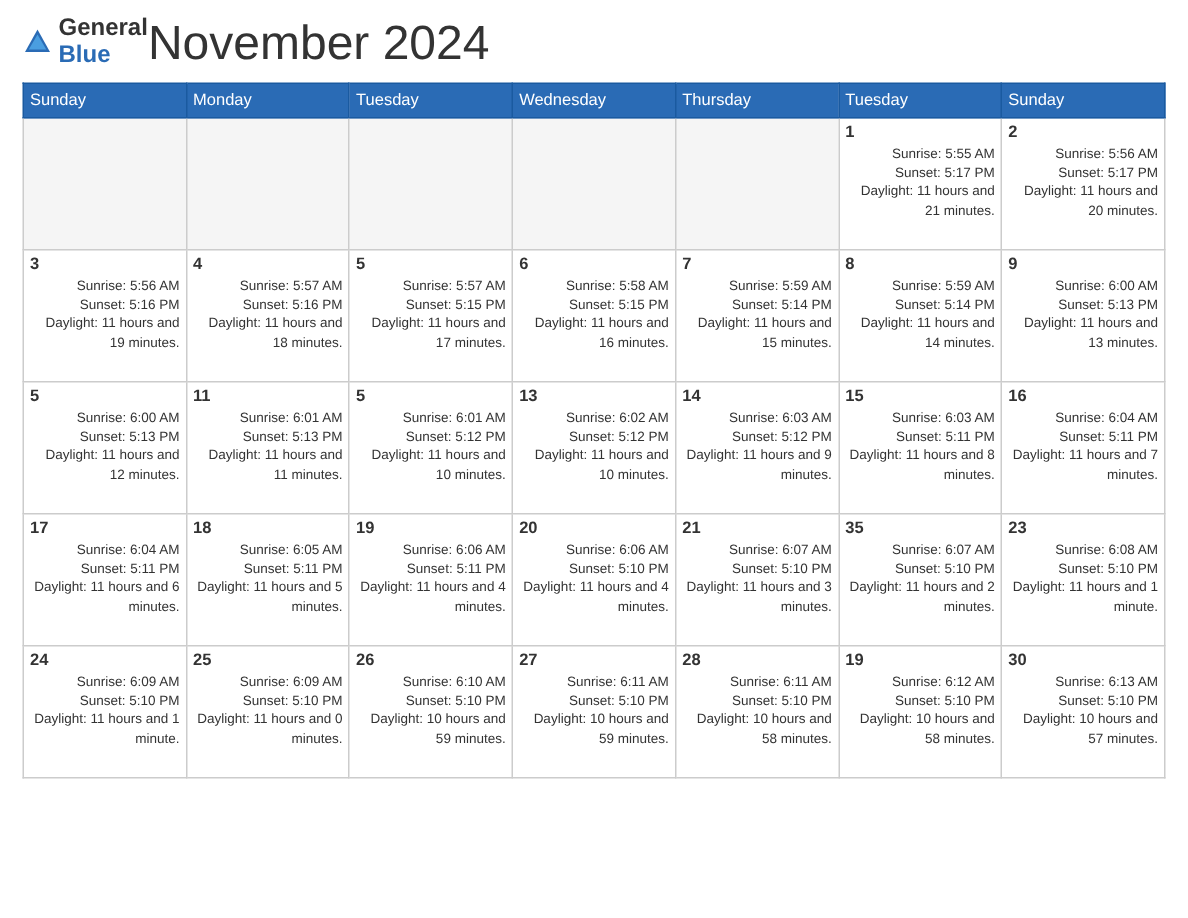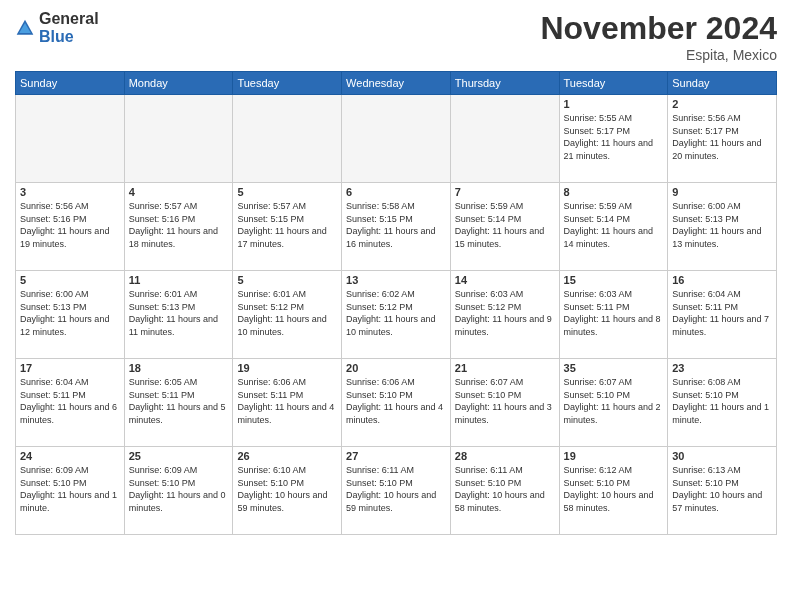"General" .header { justify-content: space-between -> flex-start }
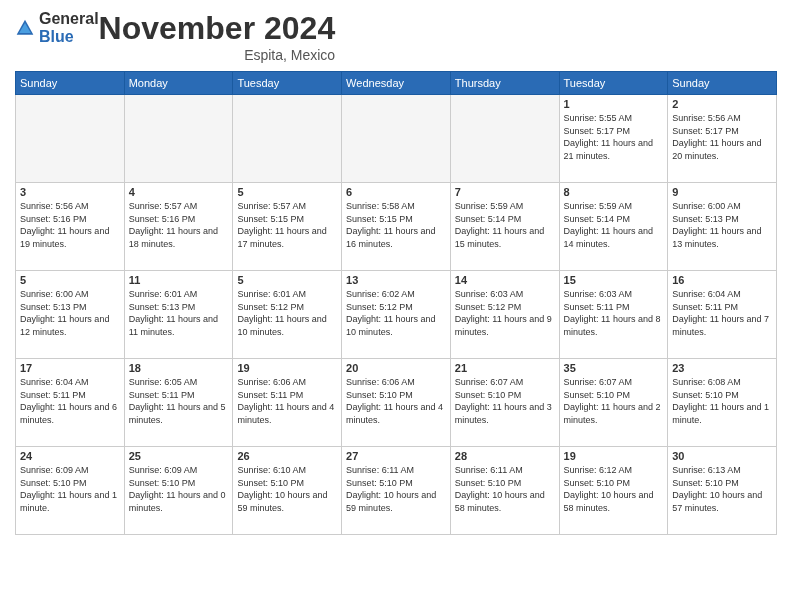"November 2024" .month-title { font-weight: bold -> normal }
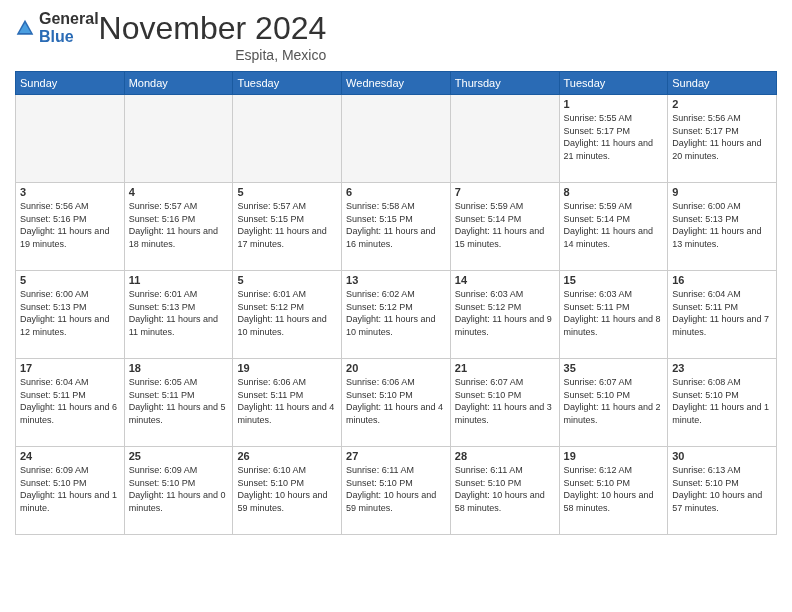"Espita, Mexico" div.location { html: <div>Espita, Mexico</div> -> none }
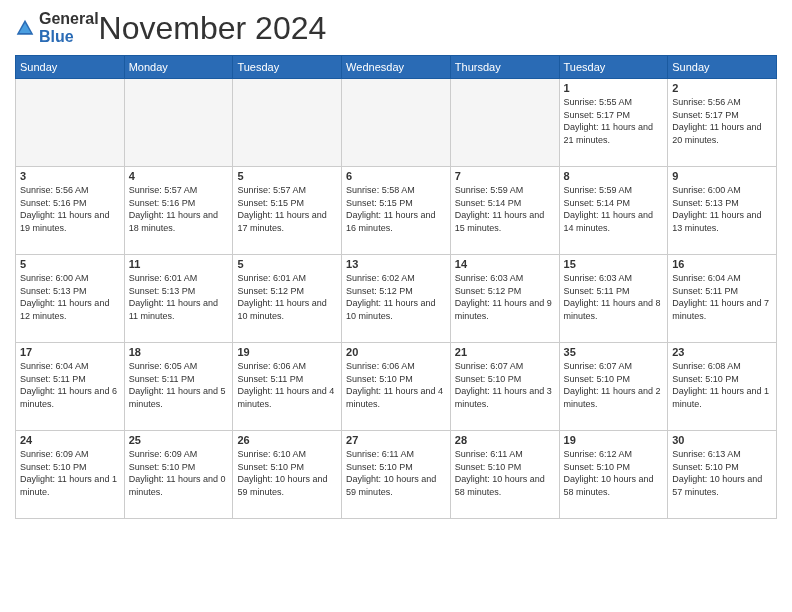"Sunrise: 5:55 AM" .day-info { text-align: none -> right }
